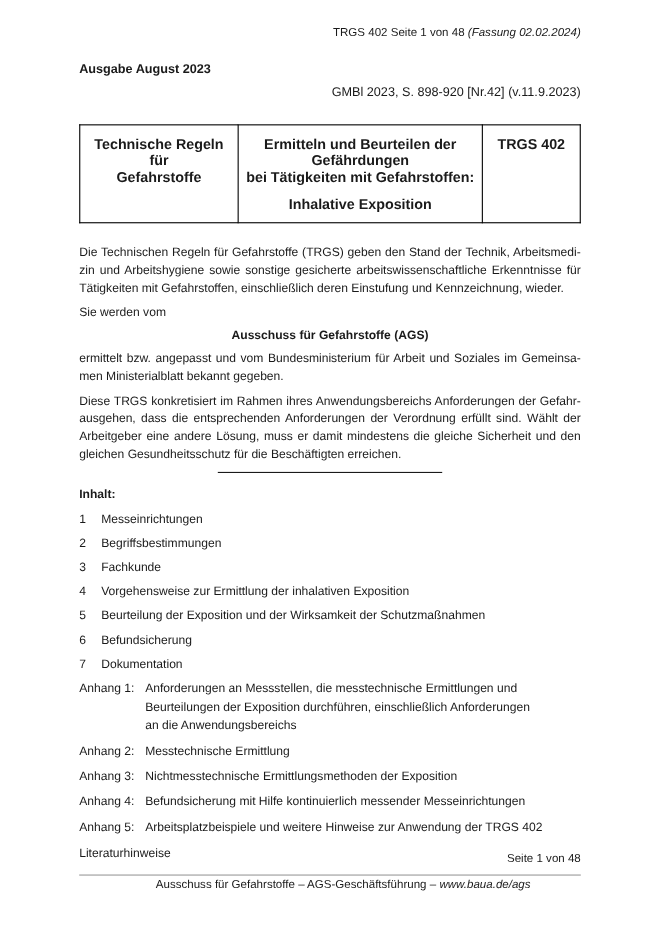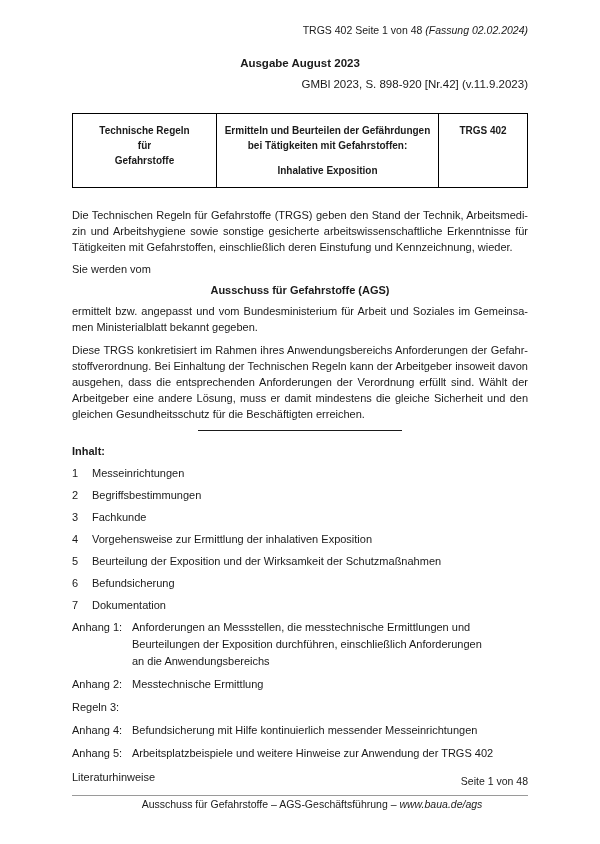"Ausgabe August 2023" .edition { text-align: center -> left }
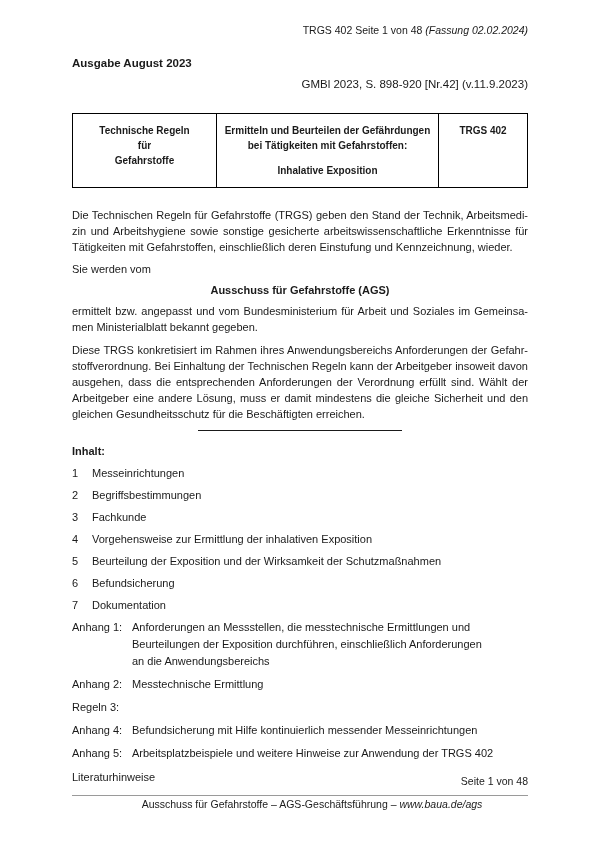"Technische Regeln" table.title-table td { font-size: 10px -> 13px }
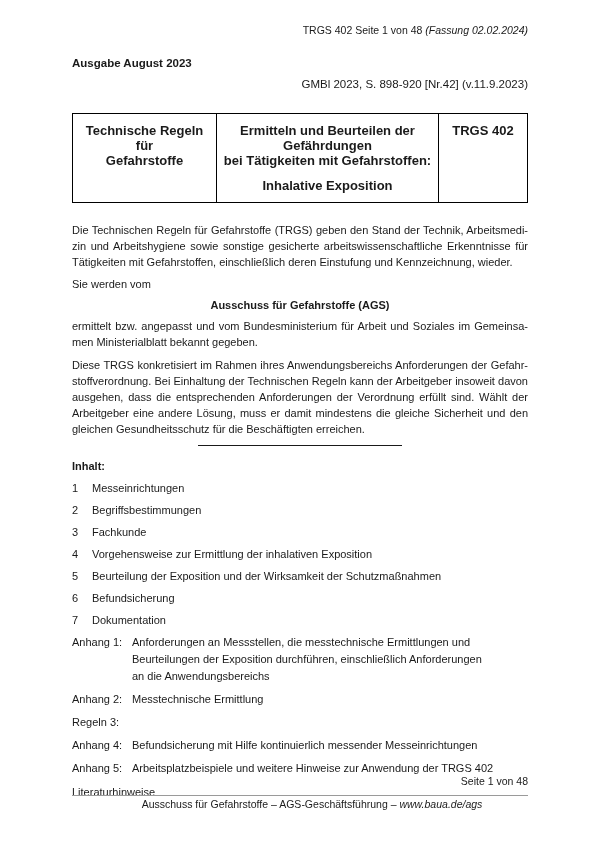"stoffverordnung. Bei Einhaltung der" div.jl { html: <div>stoffverordnung. Bei Einhaltung der Technischen Regeln kann der Arbeitgeber insoweit davon</div> -> none }
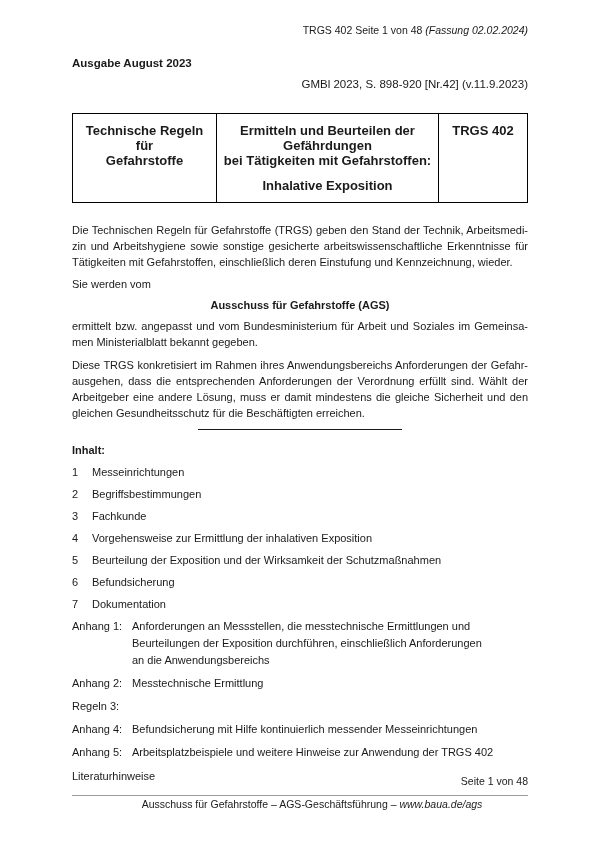"Regeln 3:" span.toc-num { text: Regeln -> Anhang }
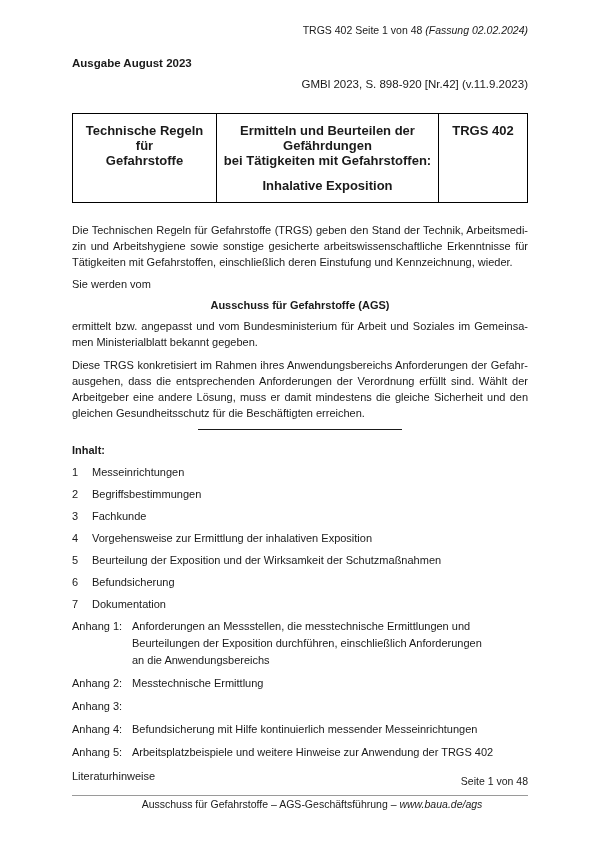"Nichtmesstechnische Ermittlungsmethoden" span.toc-label { html: none -> <span>Nichtmesstechnische Ermittlungsmethoden der Exposition</span> }
